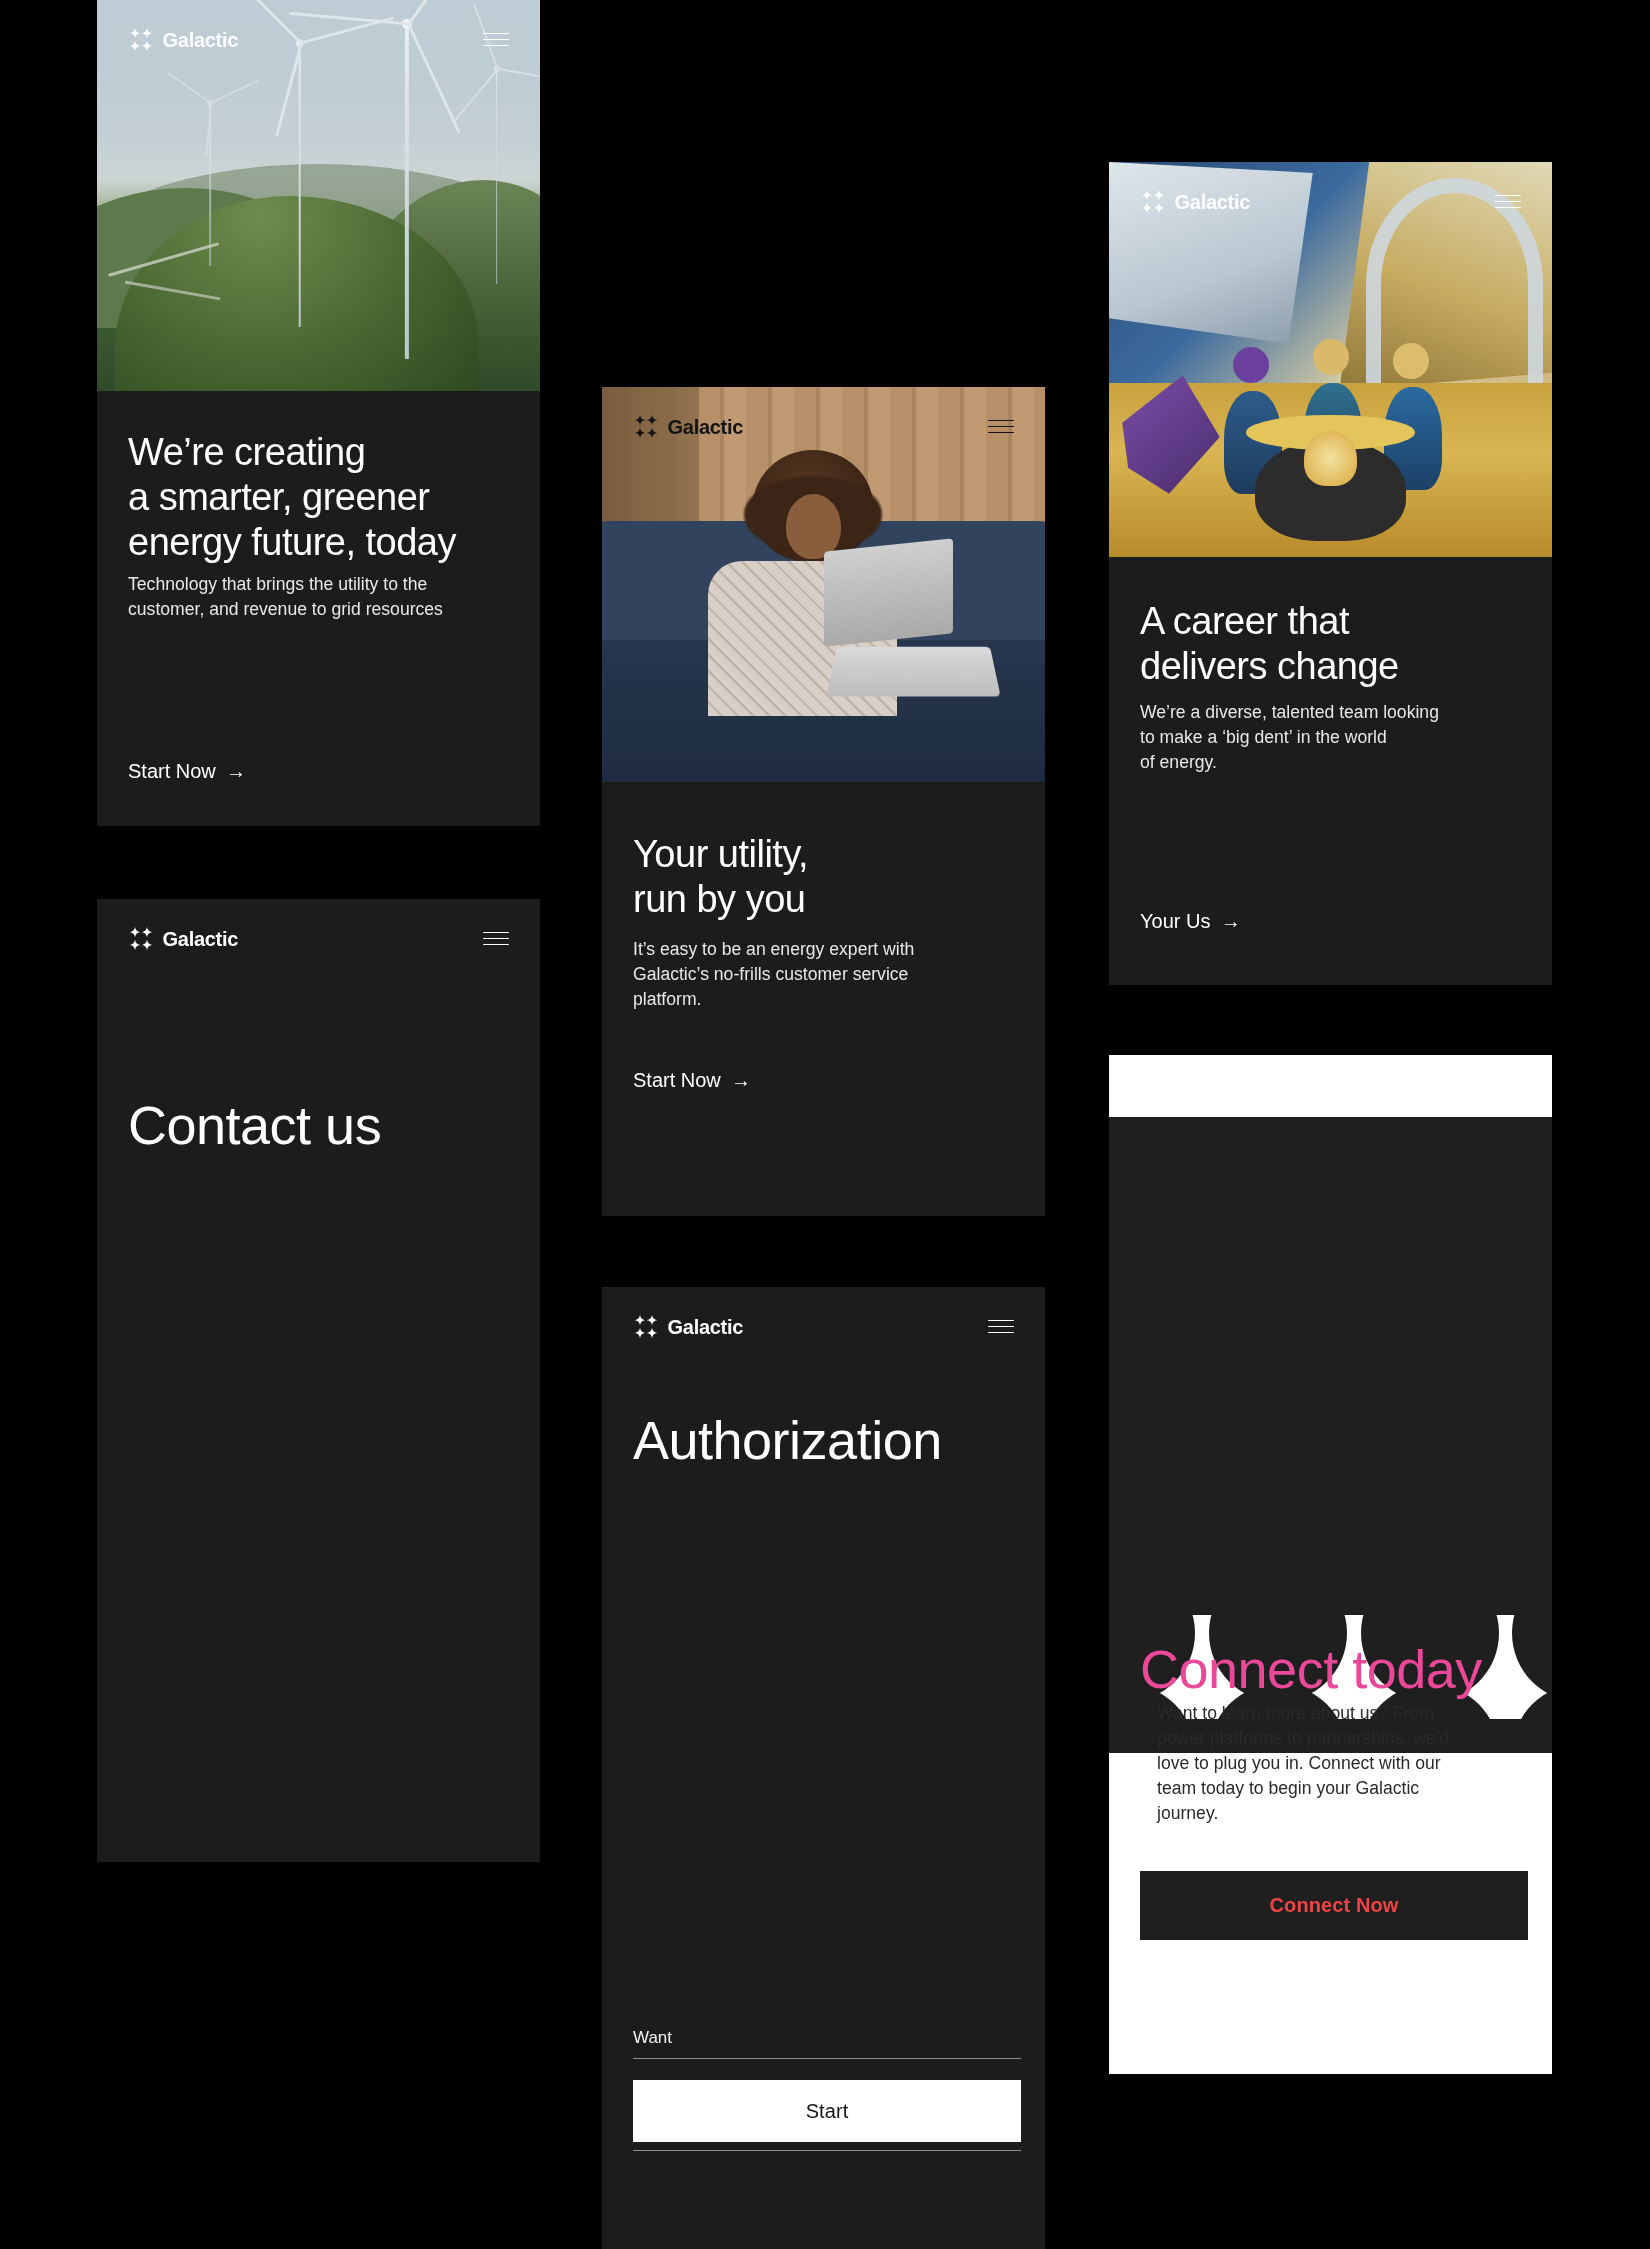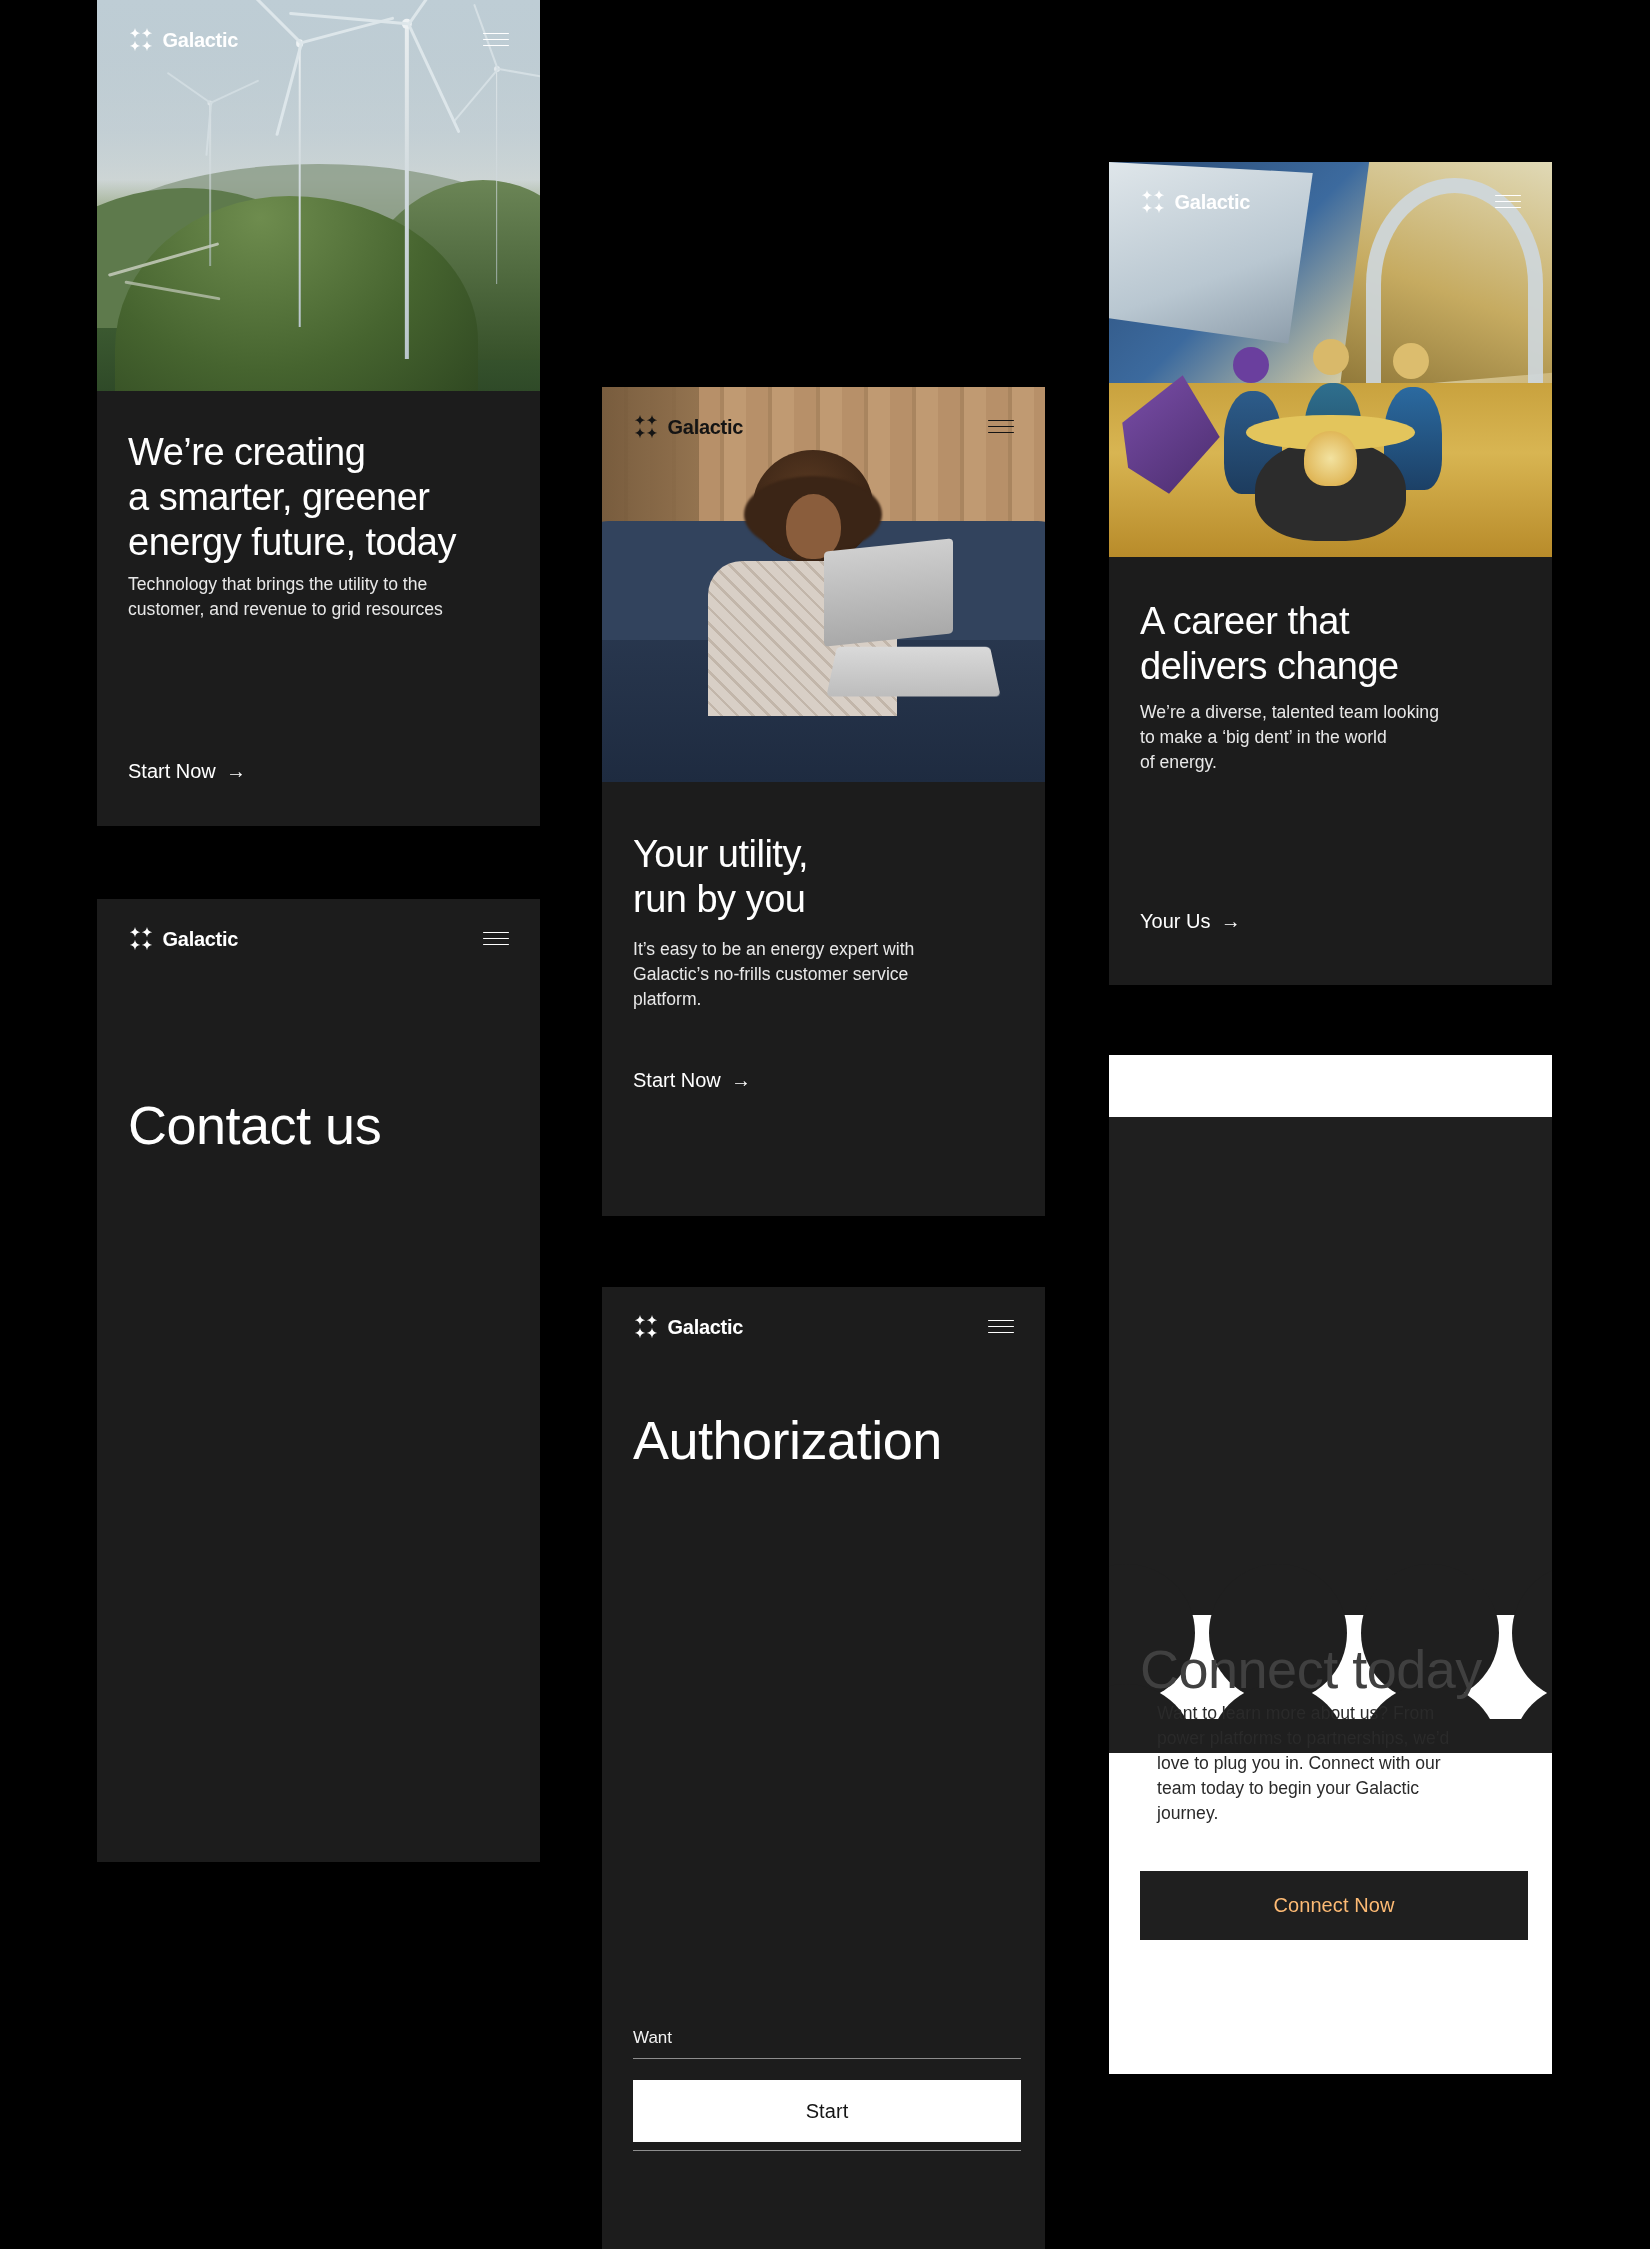"Connect today" .headline.dark { color: #404040 -> #ec4899 }
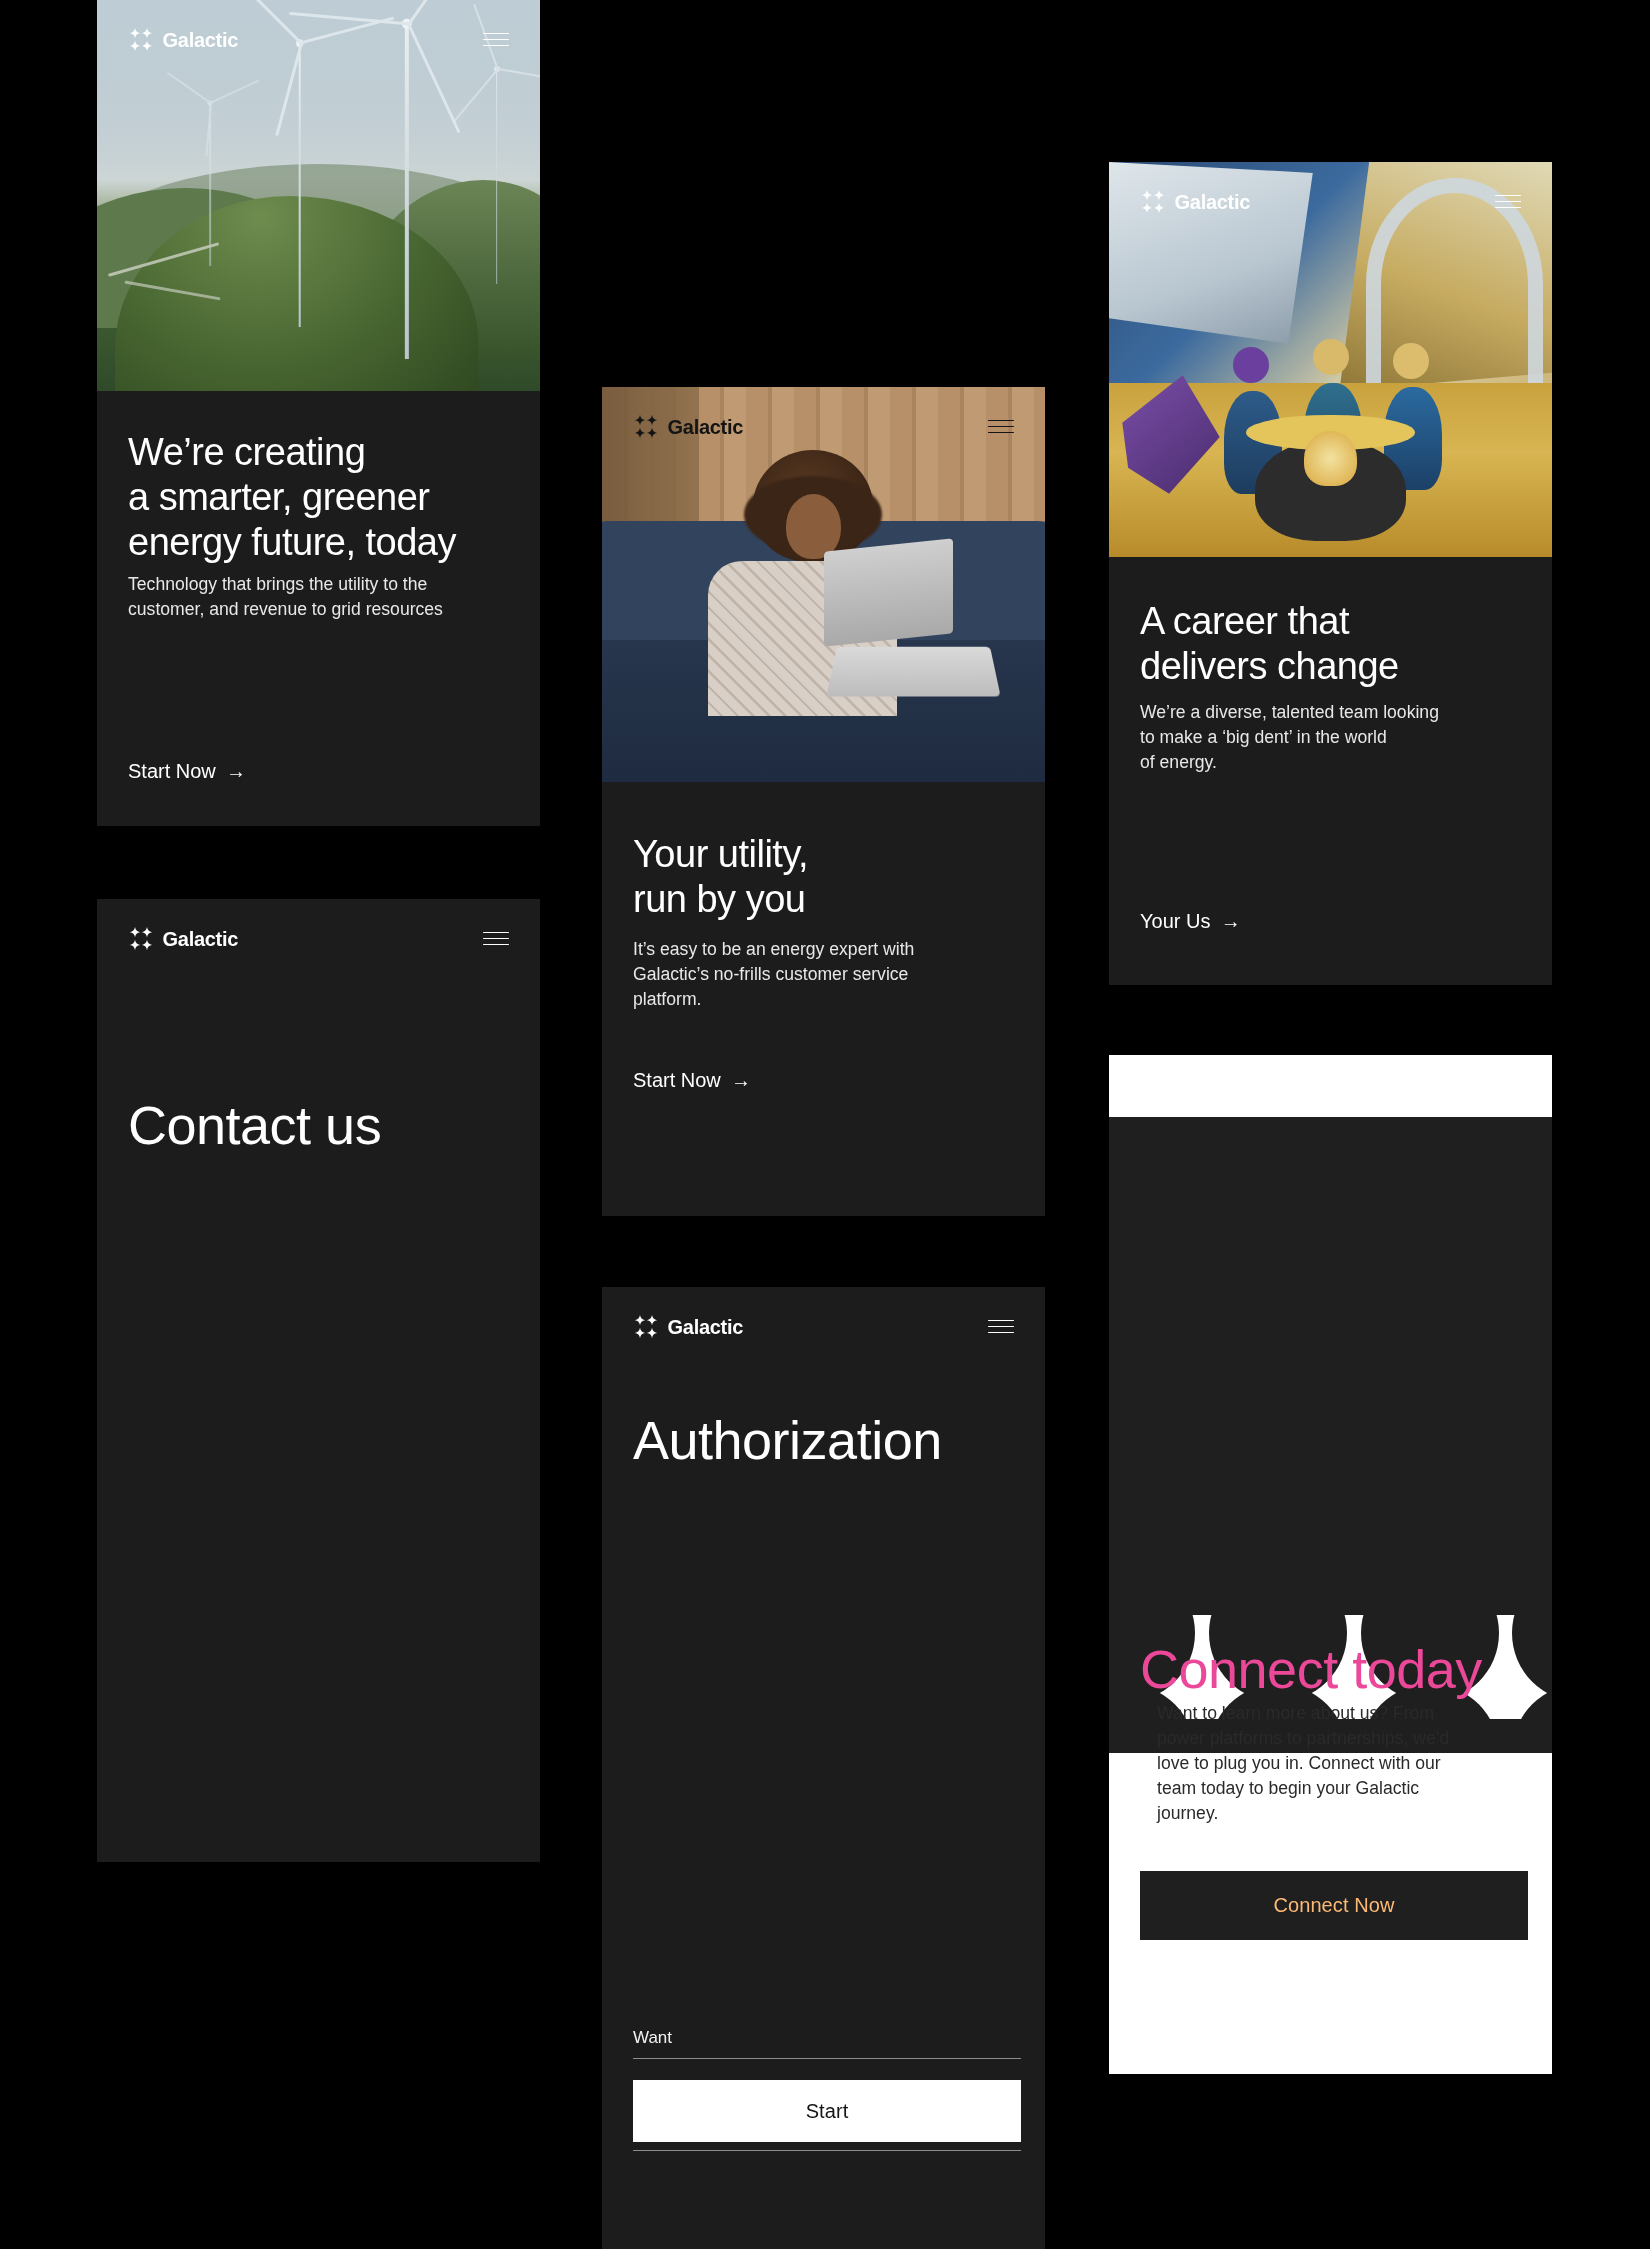"Connect Now" .btn-dark { color: #fdba74 -> #ef4444; font-weight: none -> bold }
